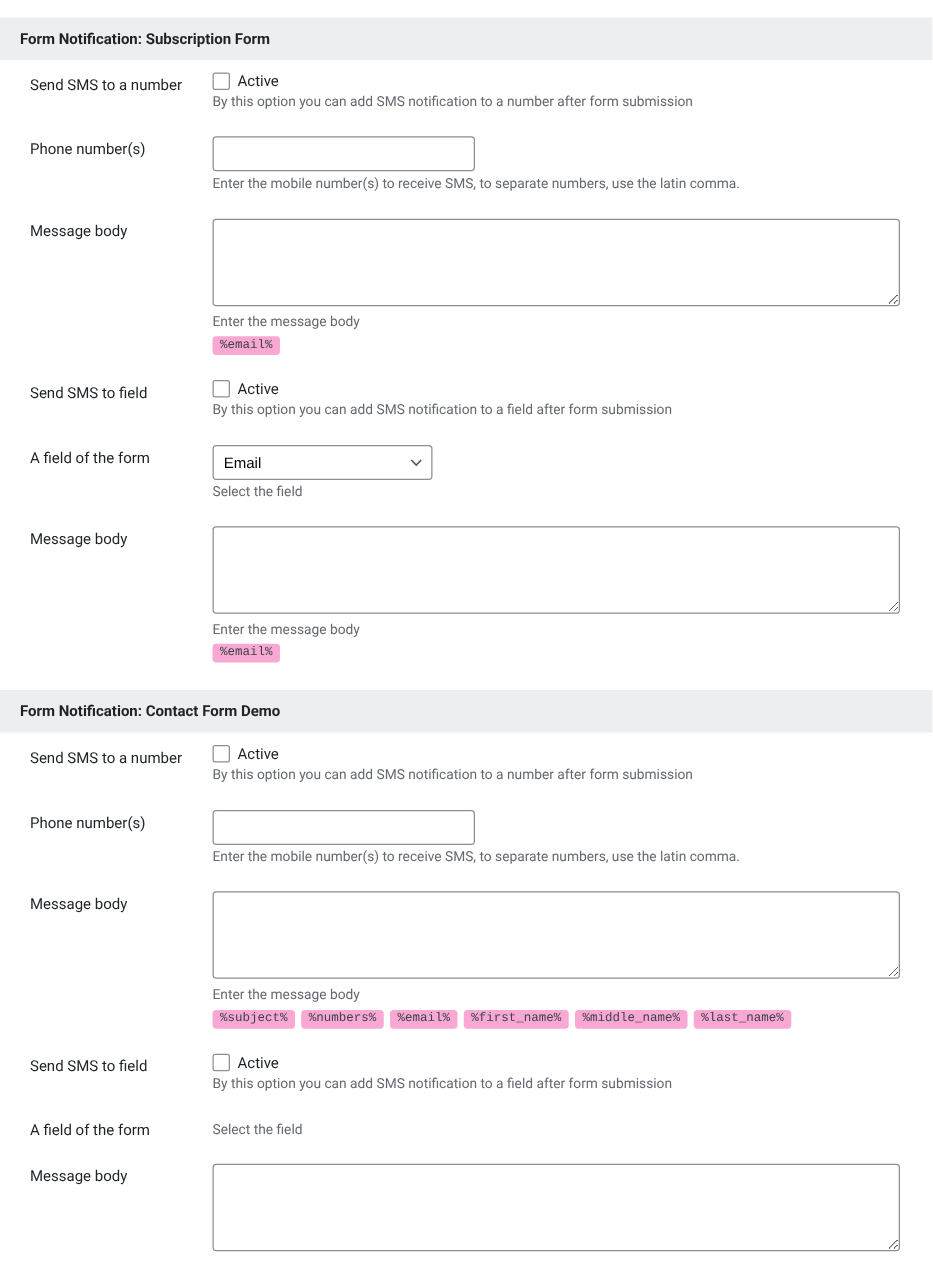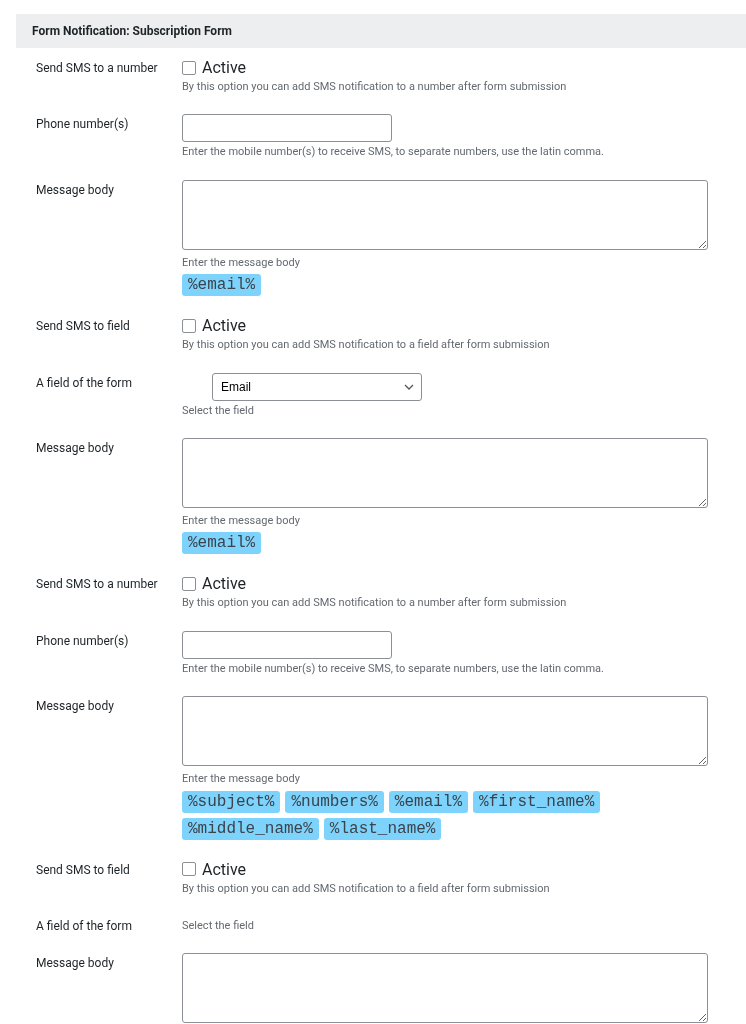"Form Notification: Subscription Form" .section-header { margin: 12px 0 0 16px -> 12px 0 0 0 }
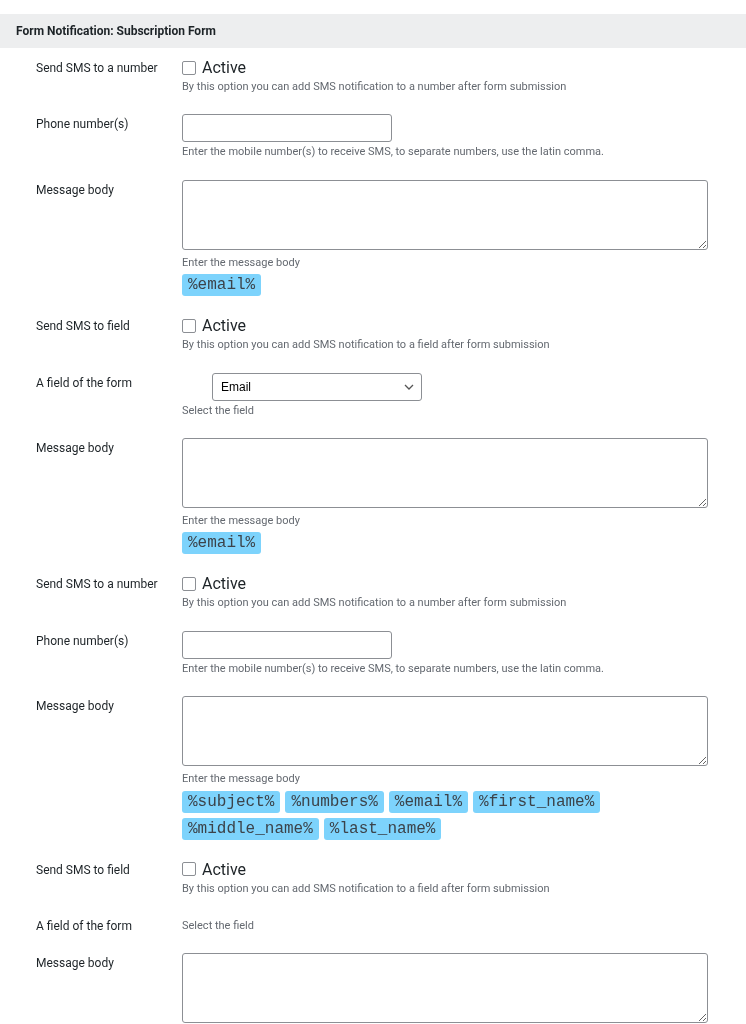"Send SMS to a number" .form-row { padding: 10px 12px -> 10px 0 }
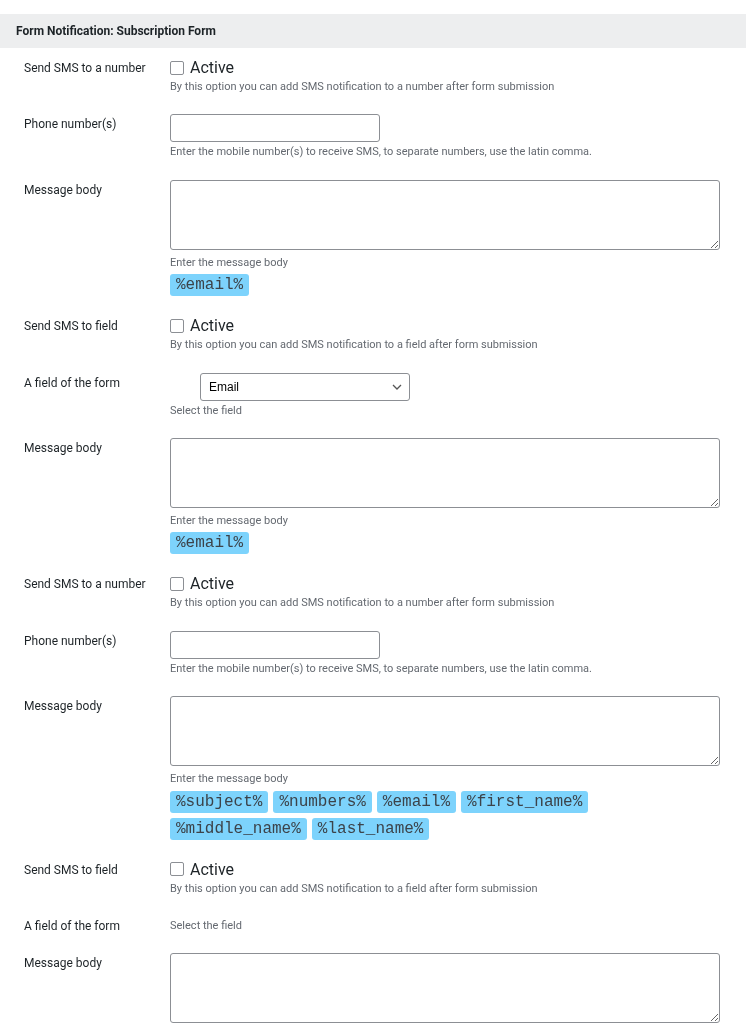"Active" .checkbox-wrap label { font-size: 16px -> 12px }
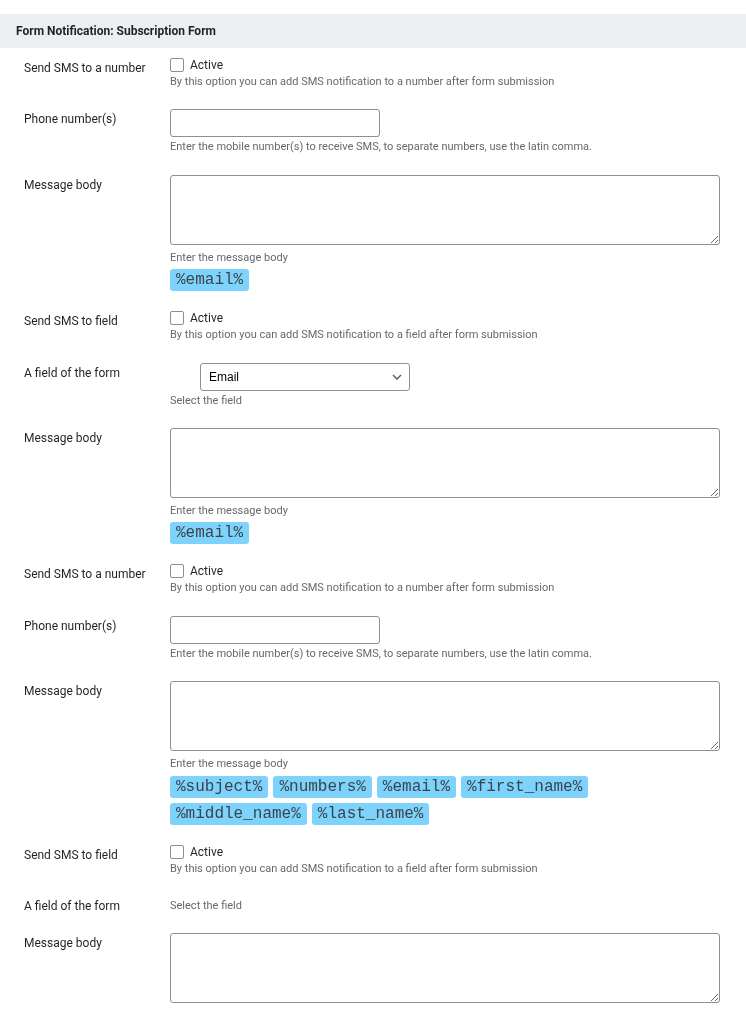"%email%" .tag { background: #7dd3fc -> #f9a8d4; font-size: 16px -> 10px }
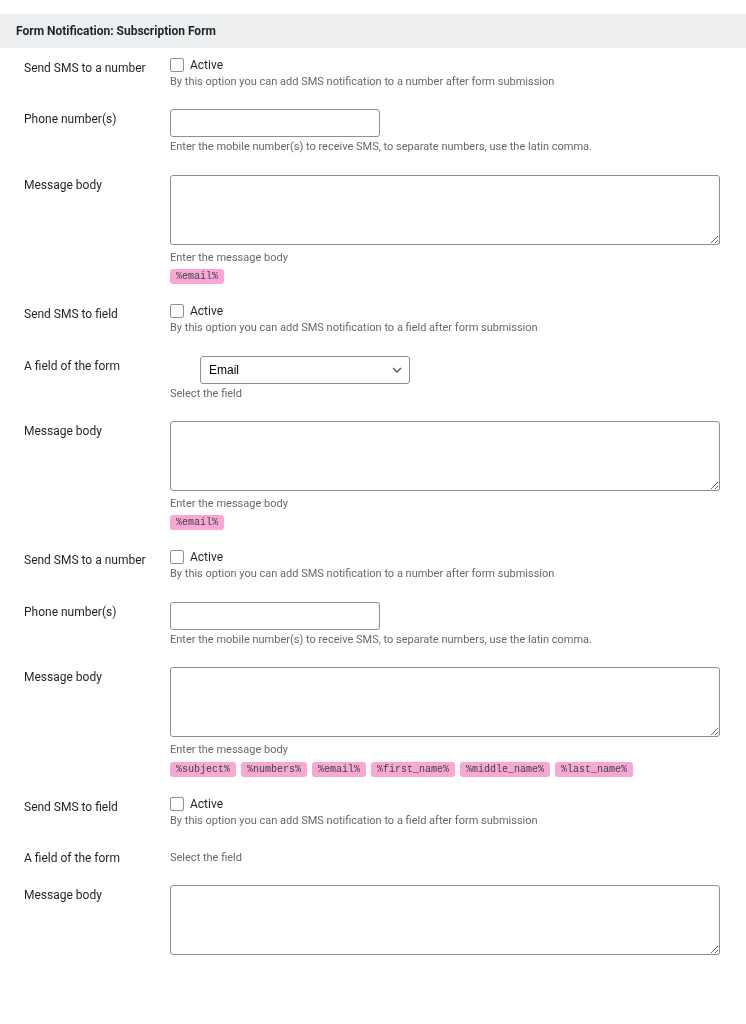"Email" .select-wrap { margin-left: 30px -> none; width: 210px -> 176px }
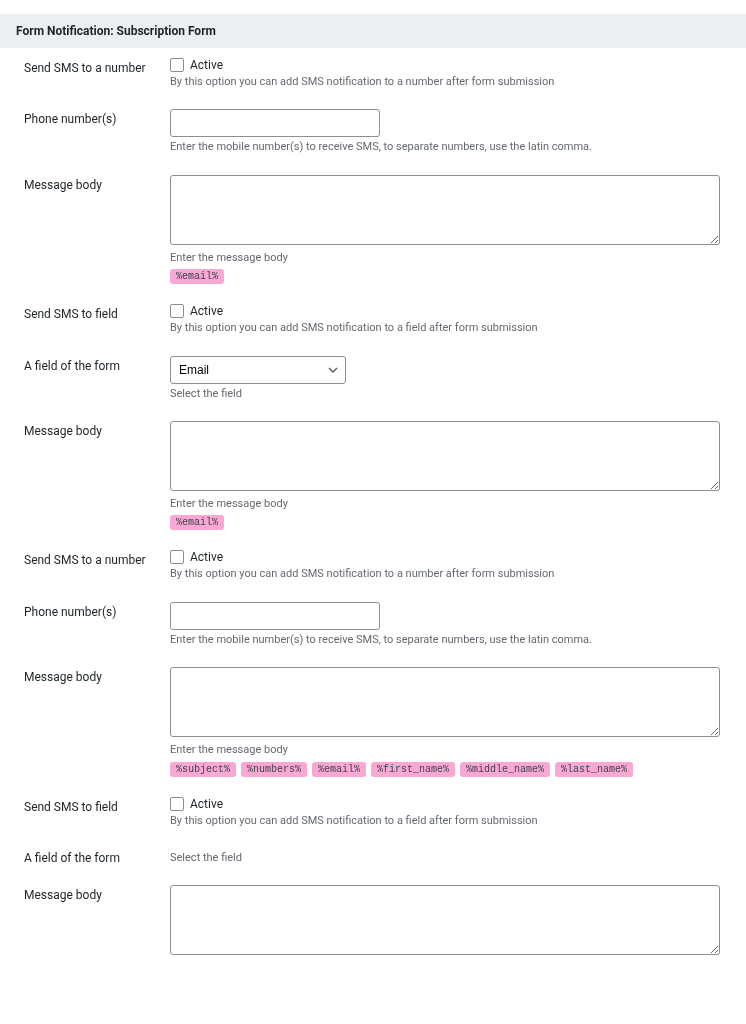"Form Notification: Contact Form Demo" div.section-header { html: none -> <div>Form Notification: Contact Form Demo</div> }
